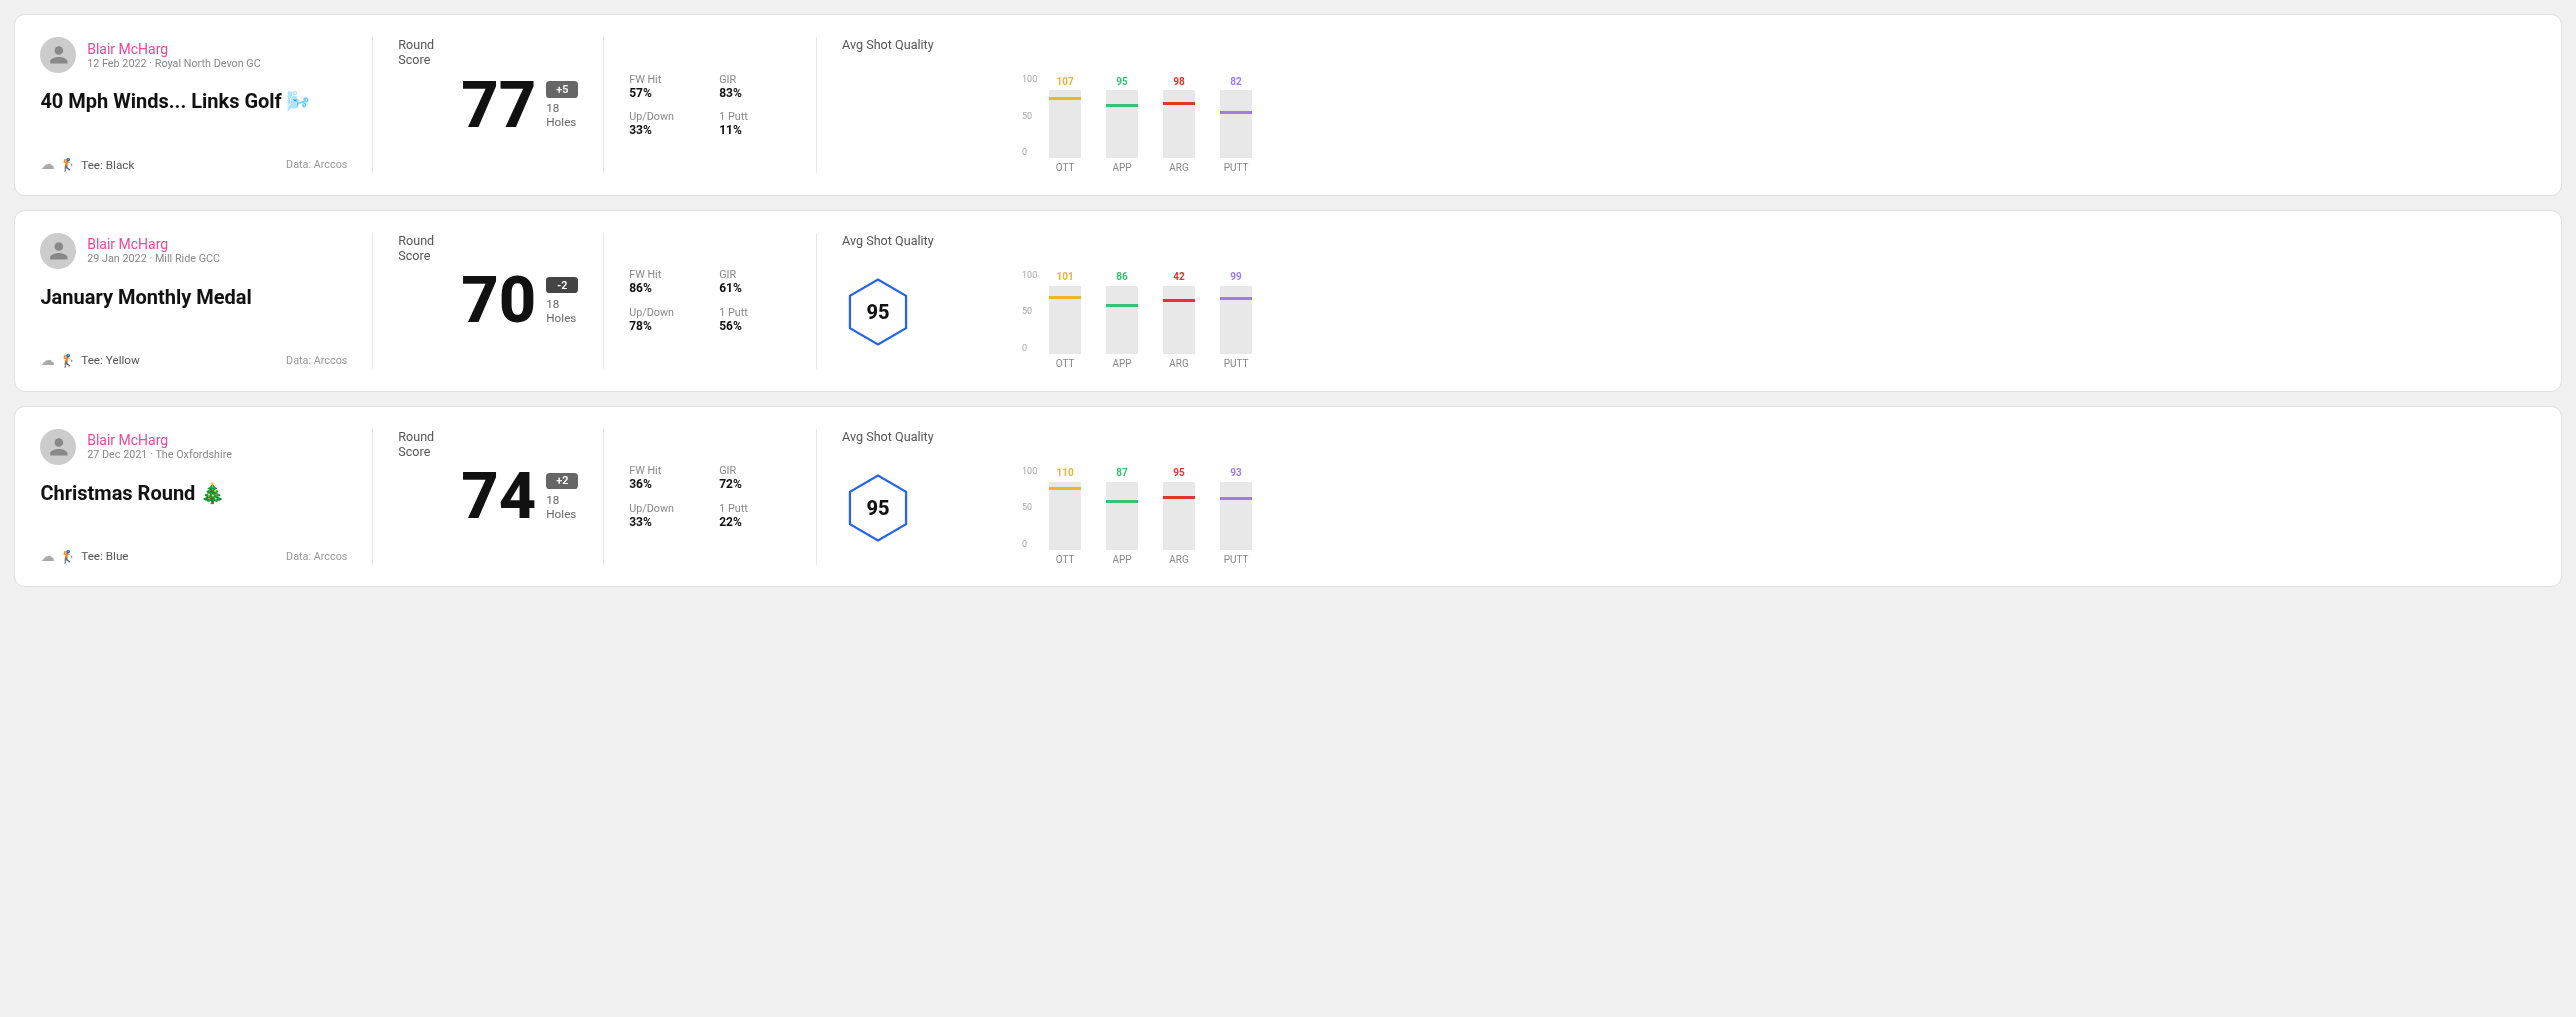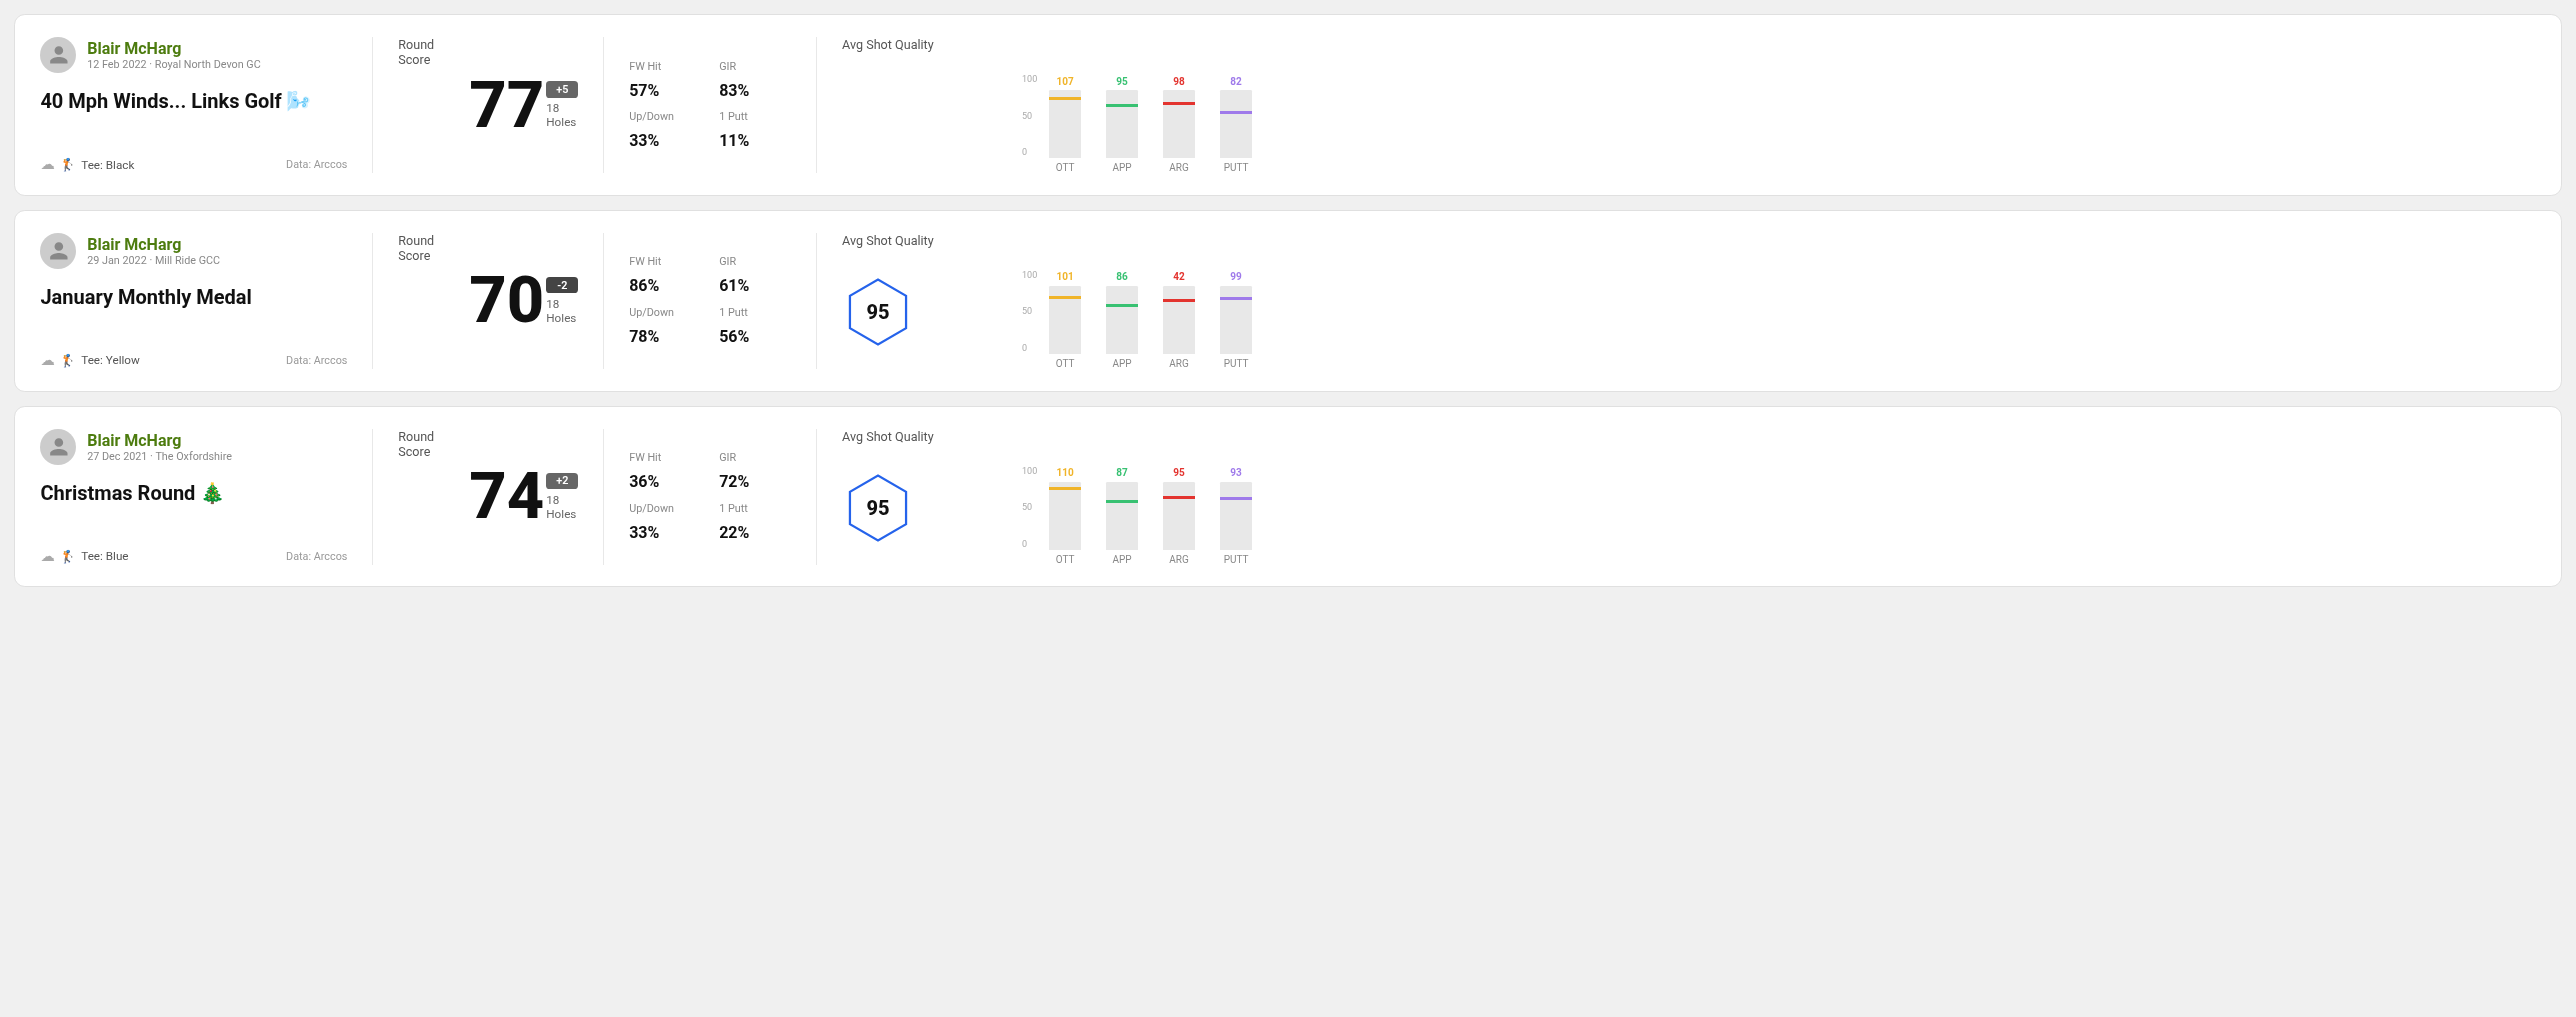"Blair McHarg" .user-info .name { color: #4d7c0f -> #ec4899; font-size: 16px -> 14px; font-weight: 700 -> 400 }
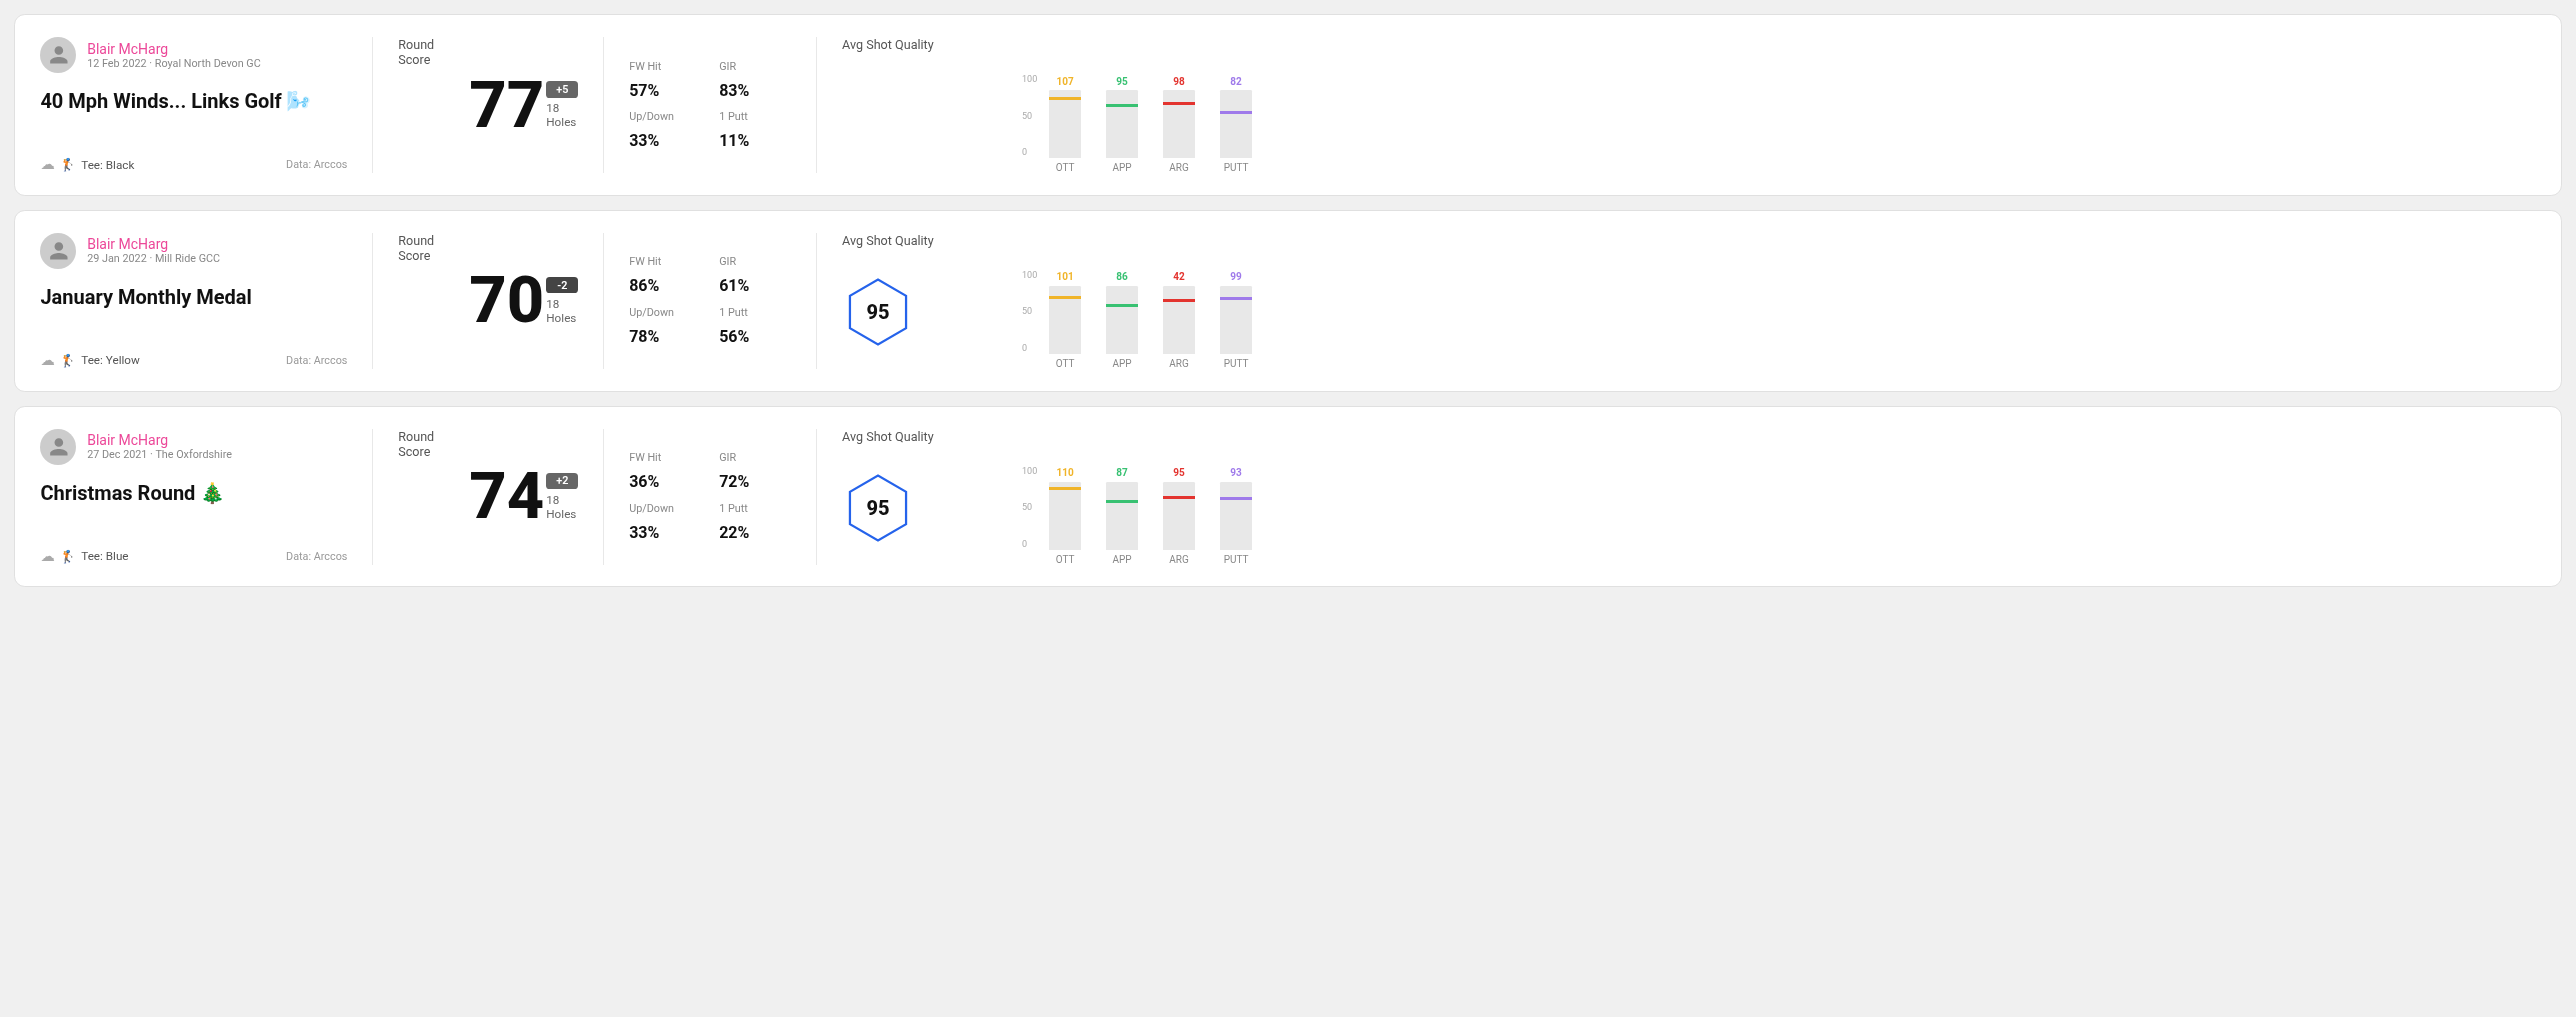"77" .score-main { gap: 2px -> 10px }
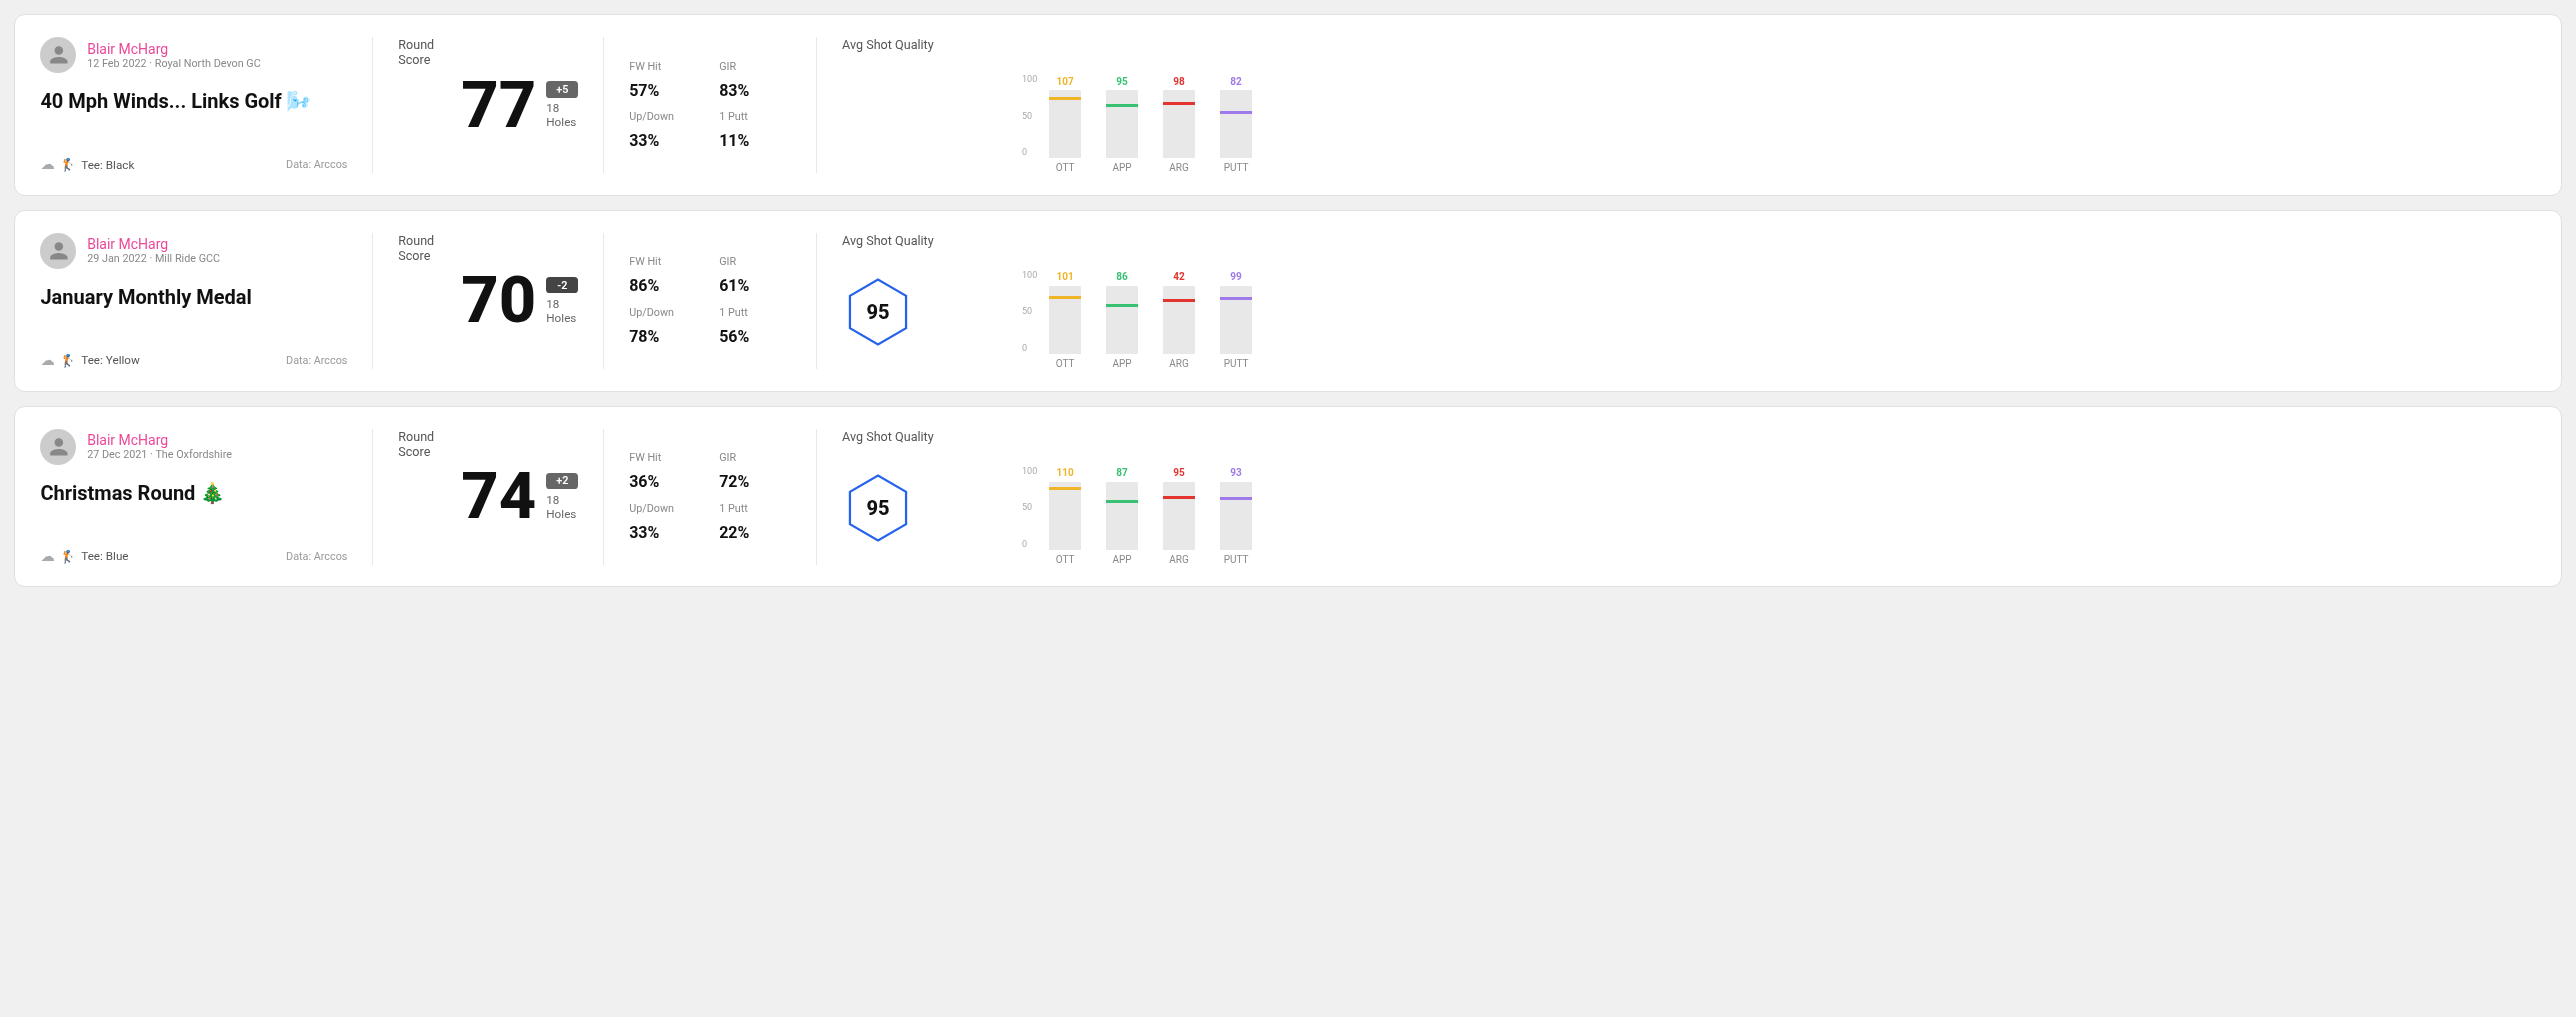"57%" .stat-value { font-size: 16px -> 12px; margin-top: 8px -> none }
